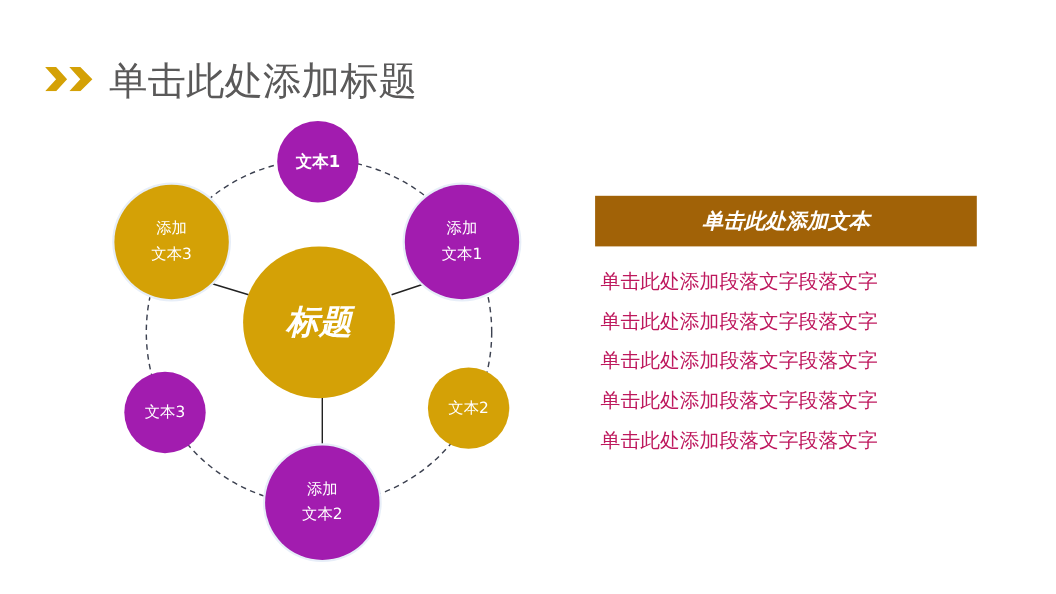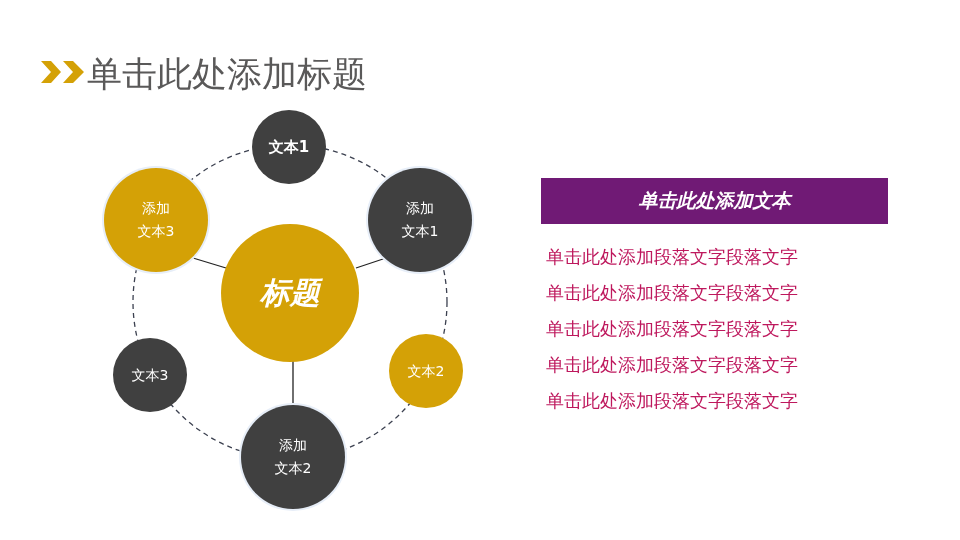"单击此处添加标题" .slide-title { left: 87px -> 99px }
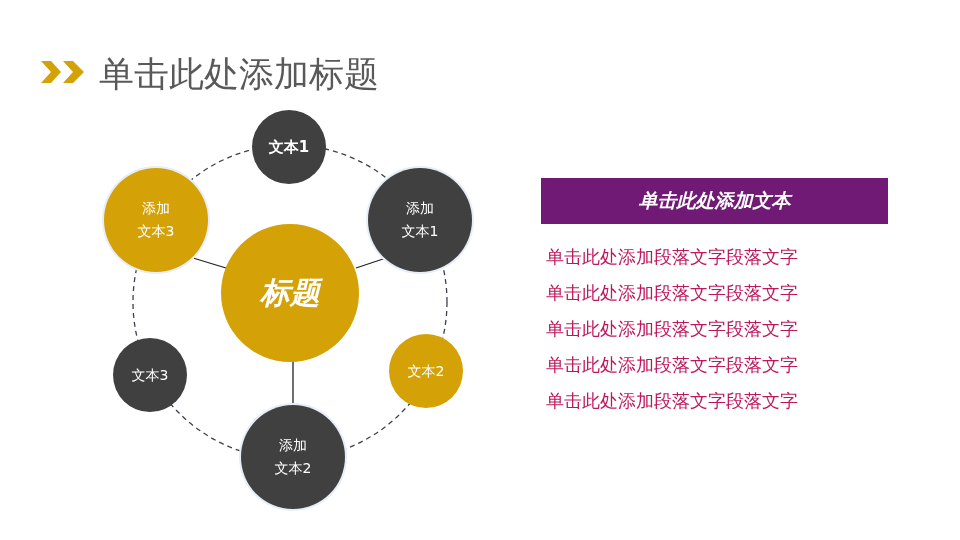"文本1" .gray { background: #404040 -> #a21caf }
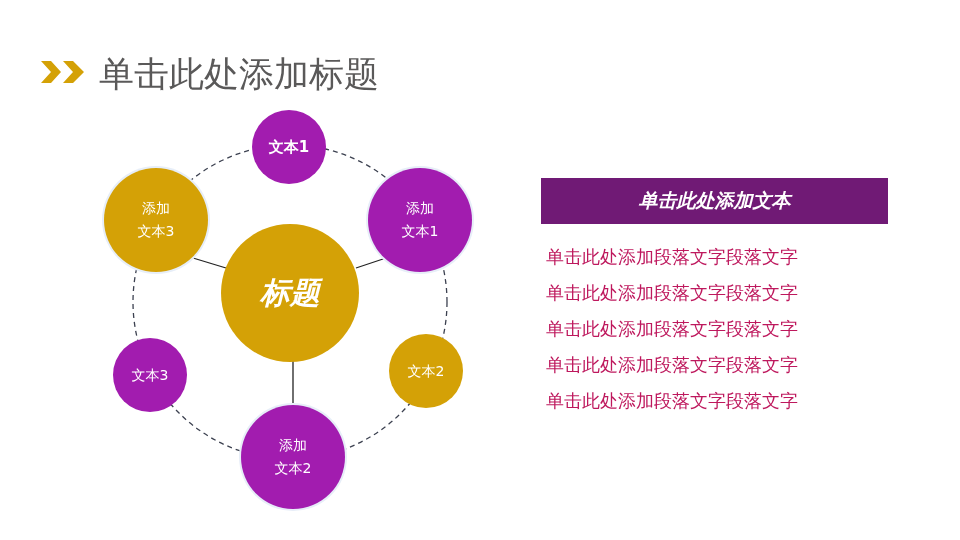"单击此处添加文本" .text-panel-header { background: #701a75 -> #a16207 }
